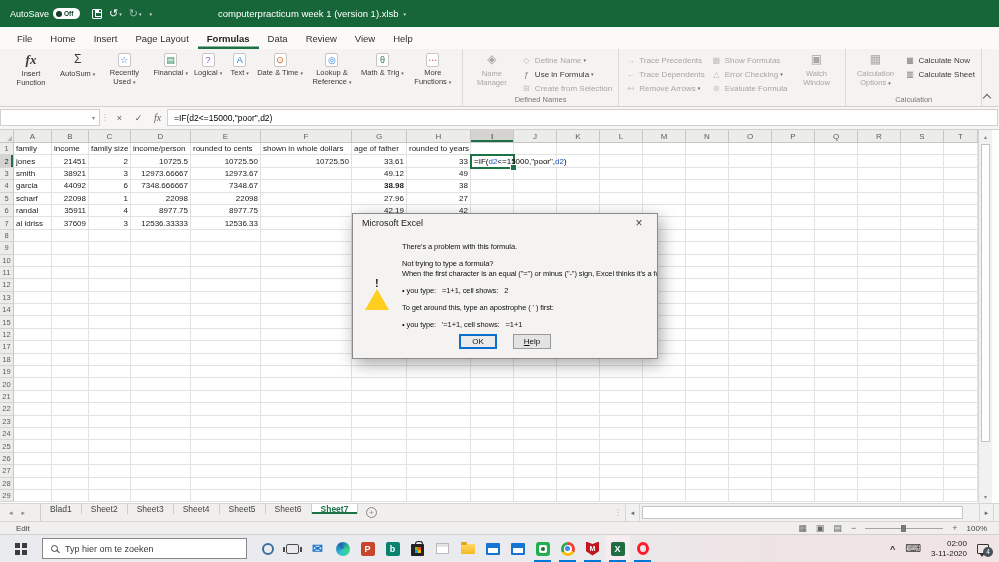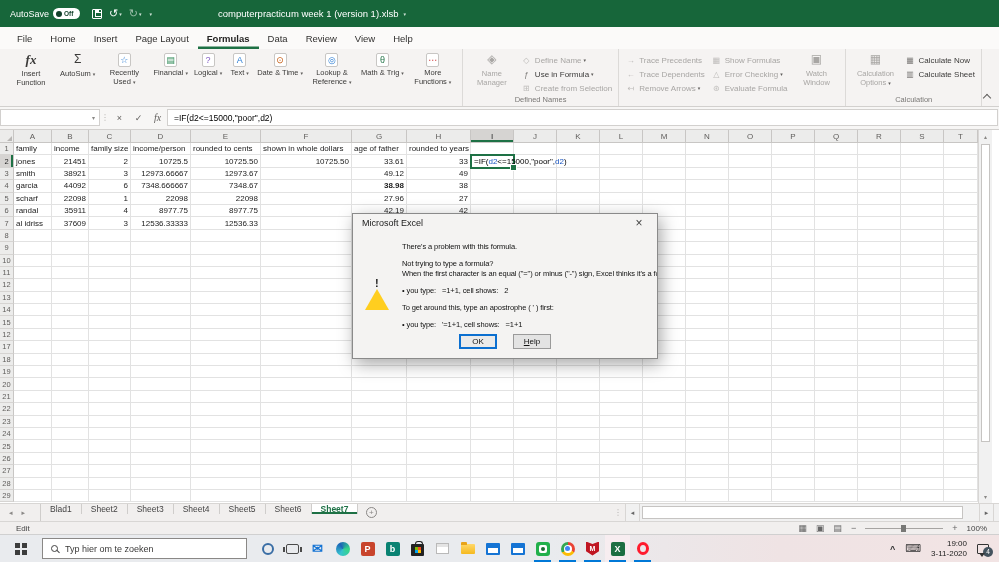"19:00" div { text: 19:00 -> 02:00 }
